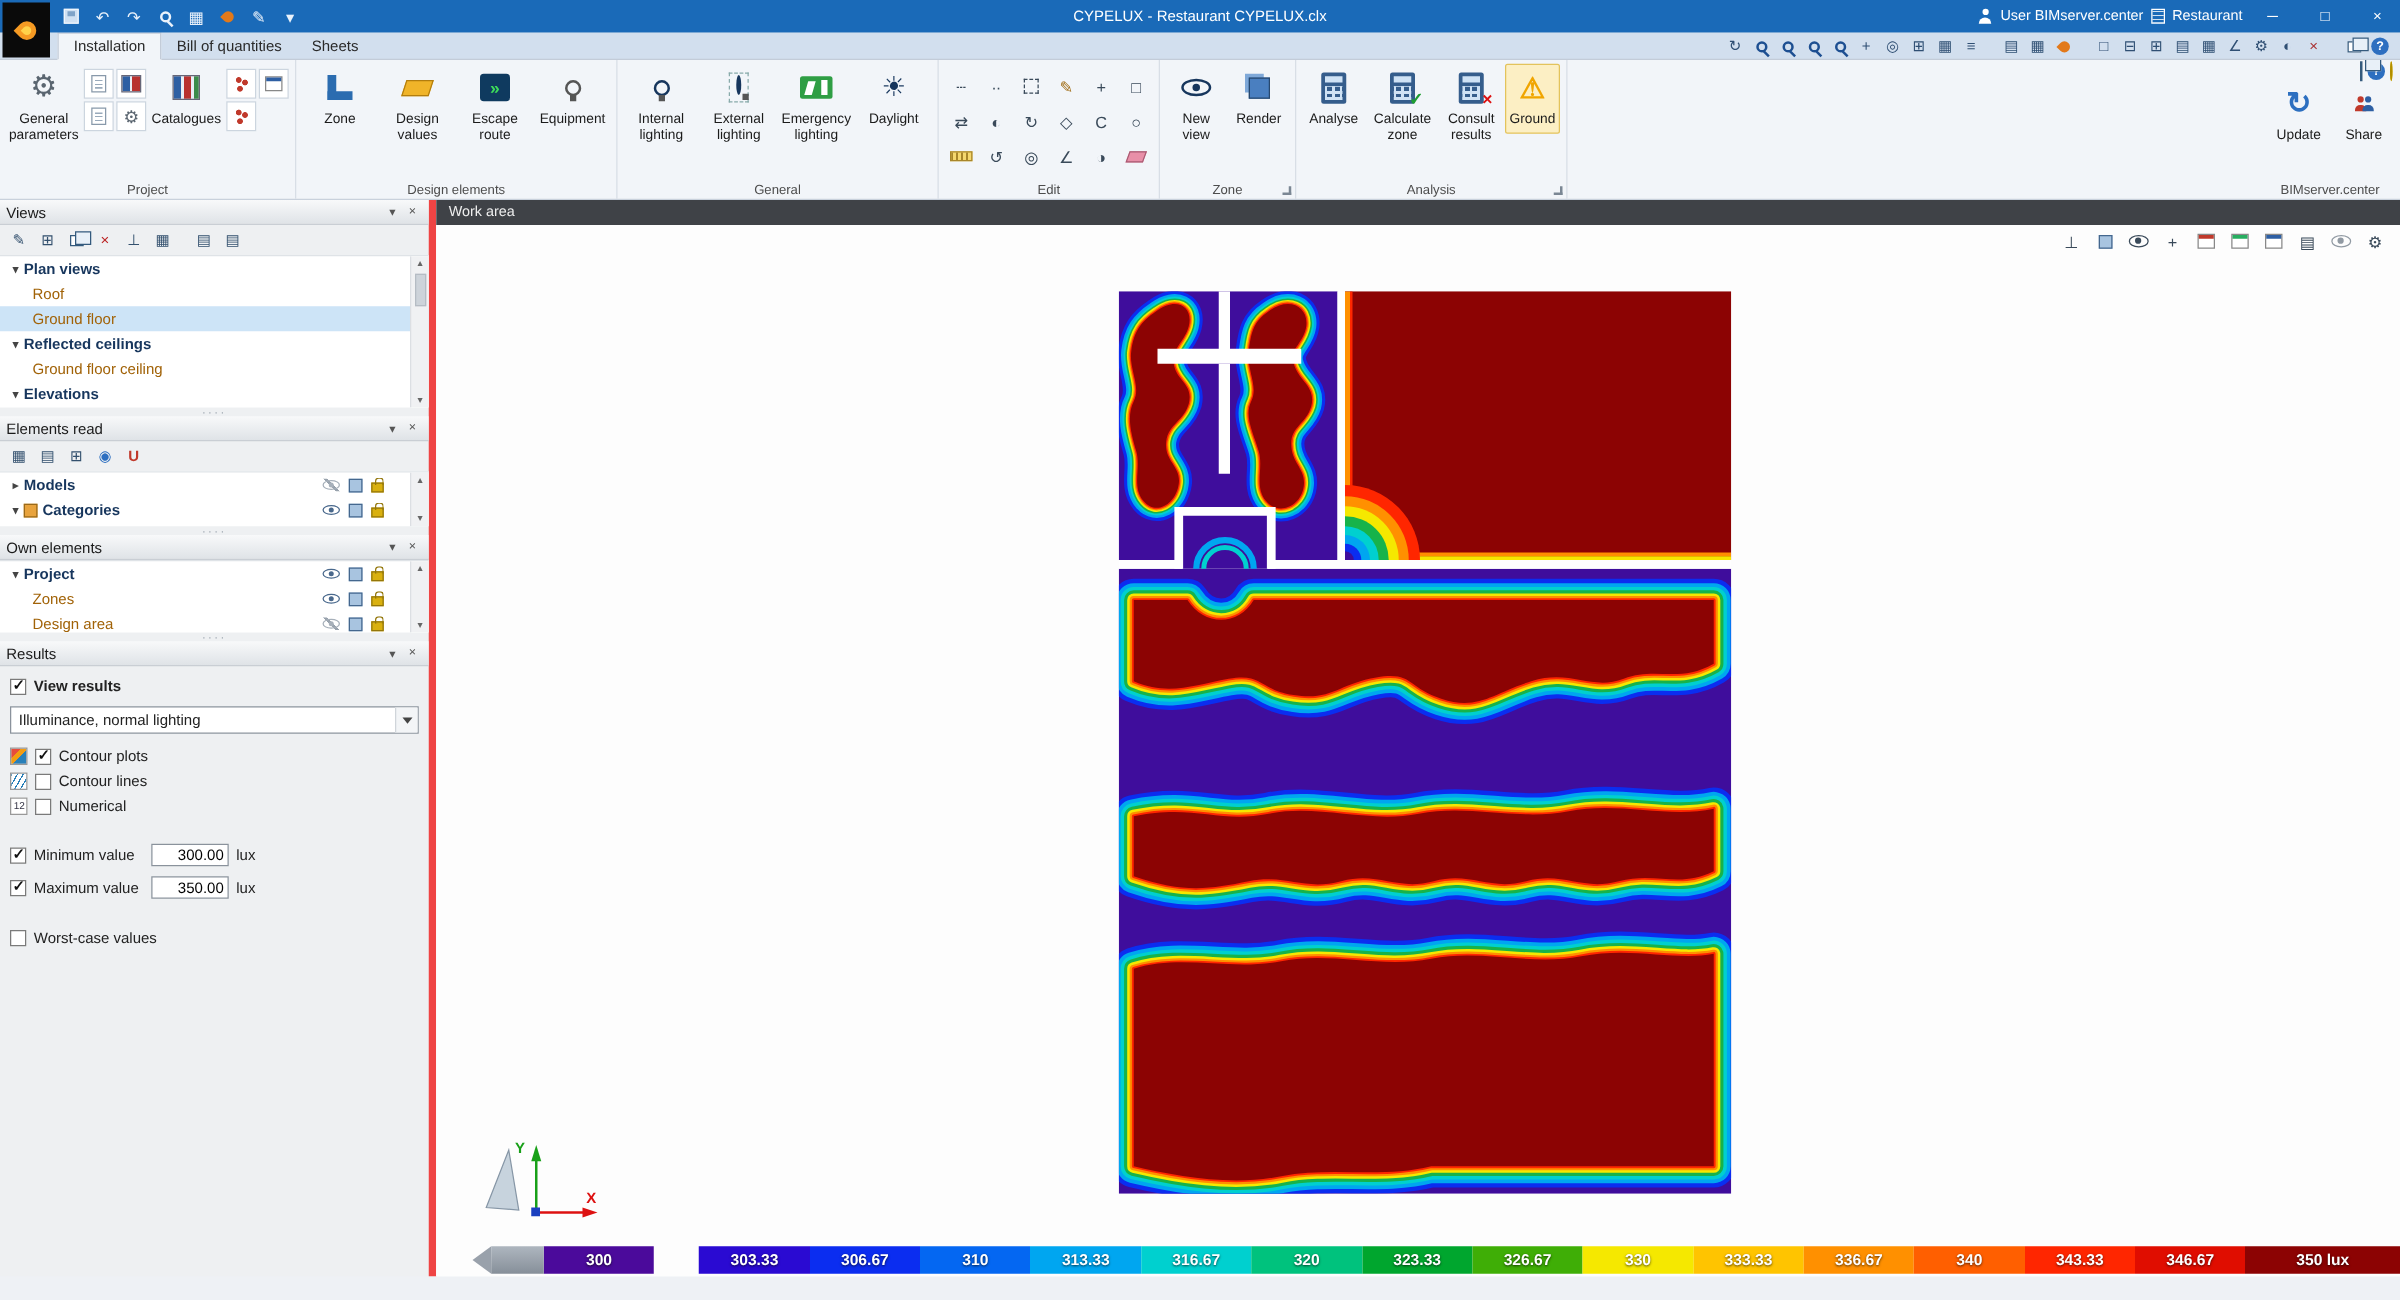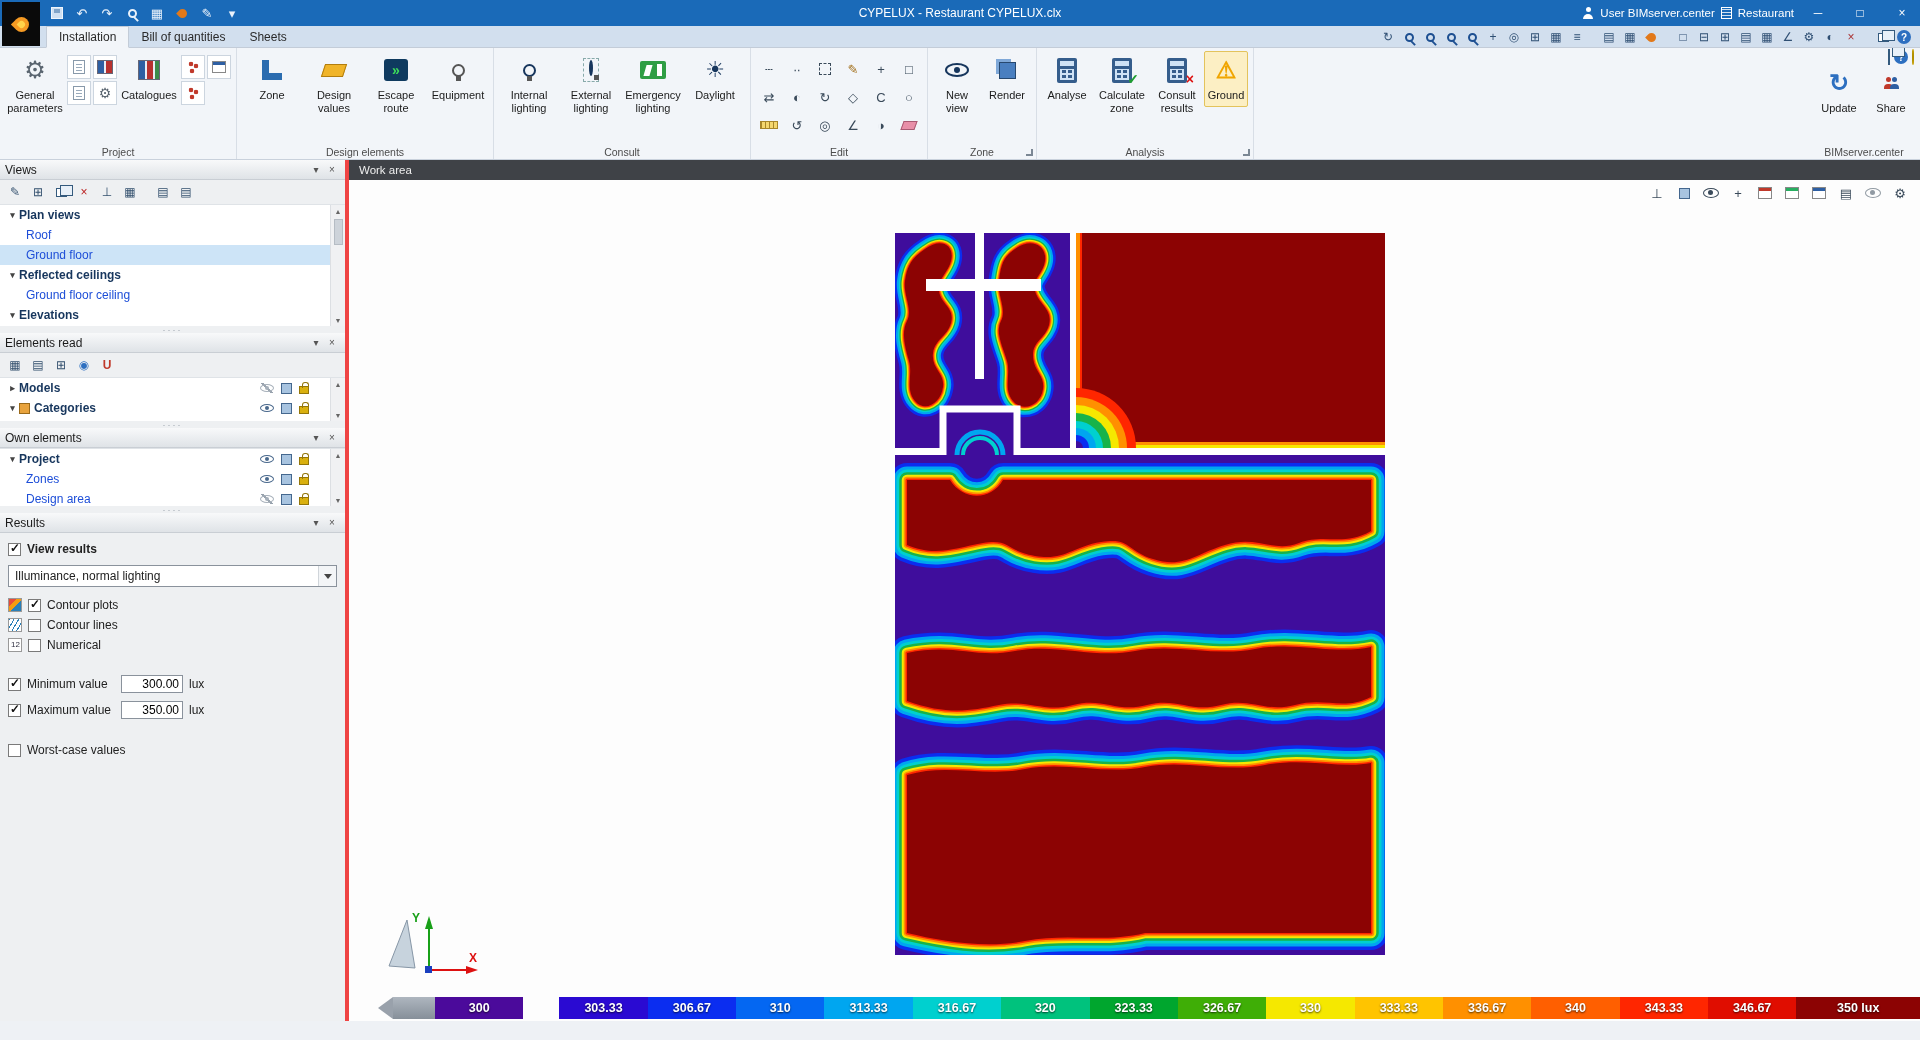"Consult" div.rglabel { text: Consult -> General }
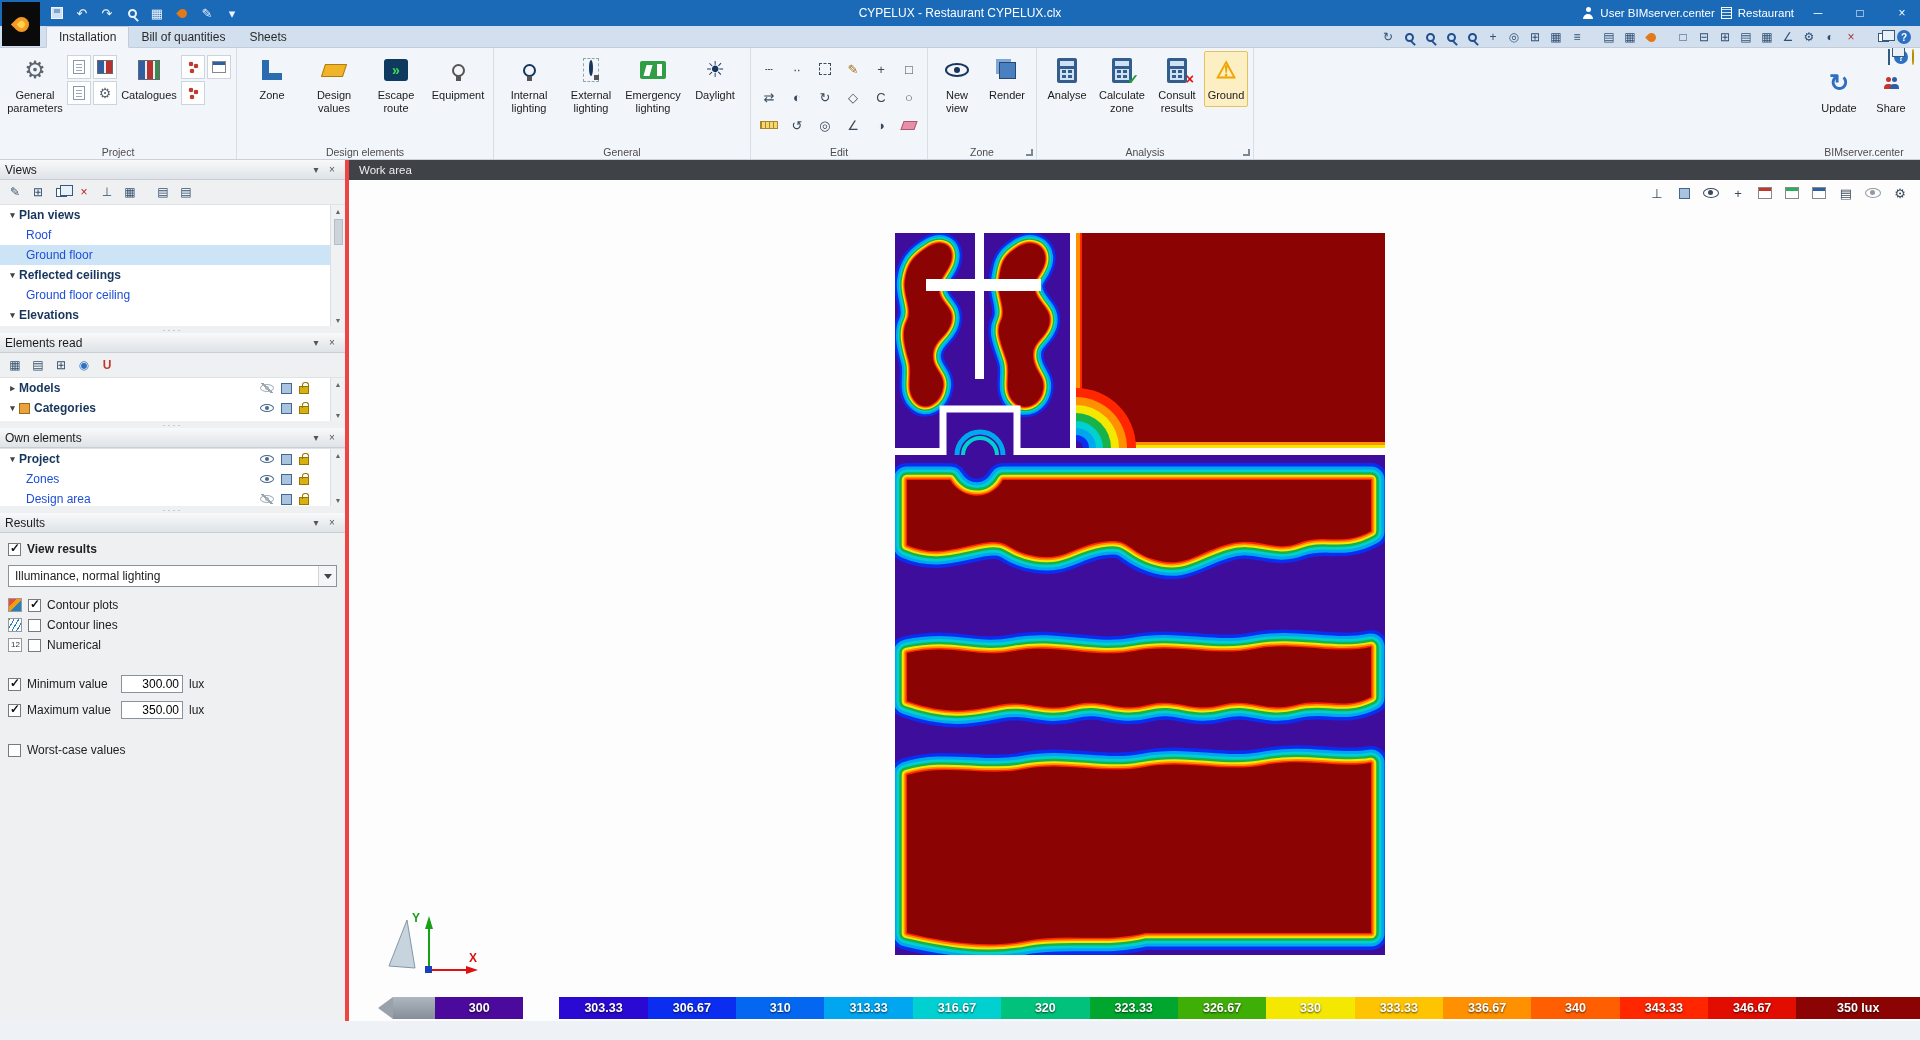"Views" .sidebar { border-right: 4px solid #ef4444 -> 6px solid #ef4444 }
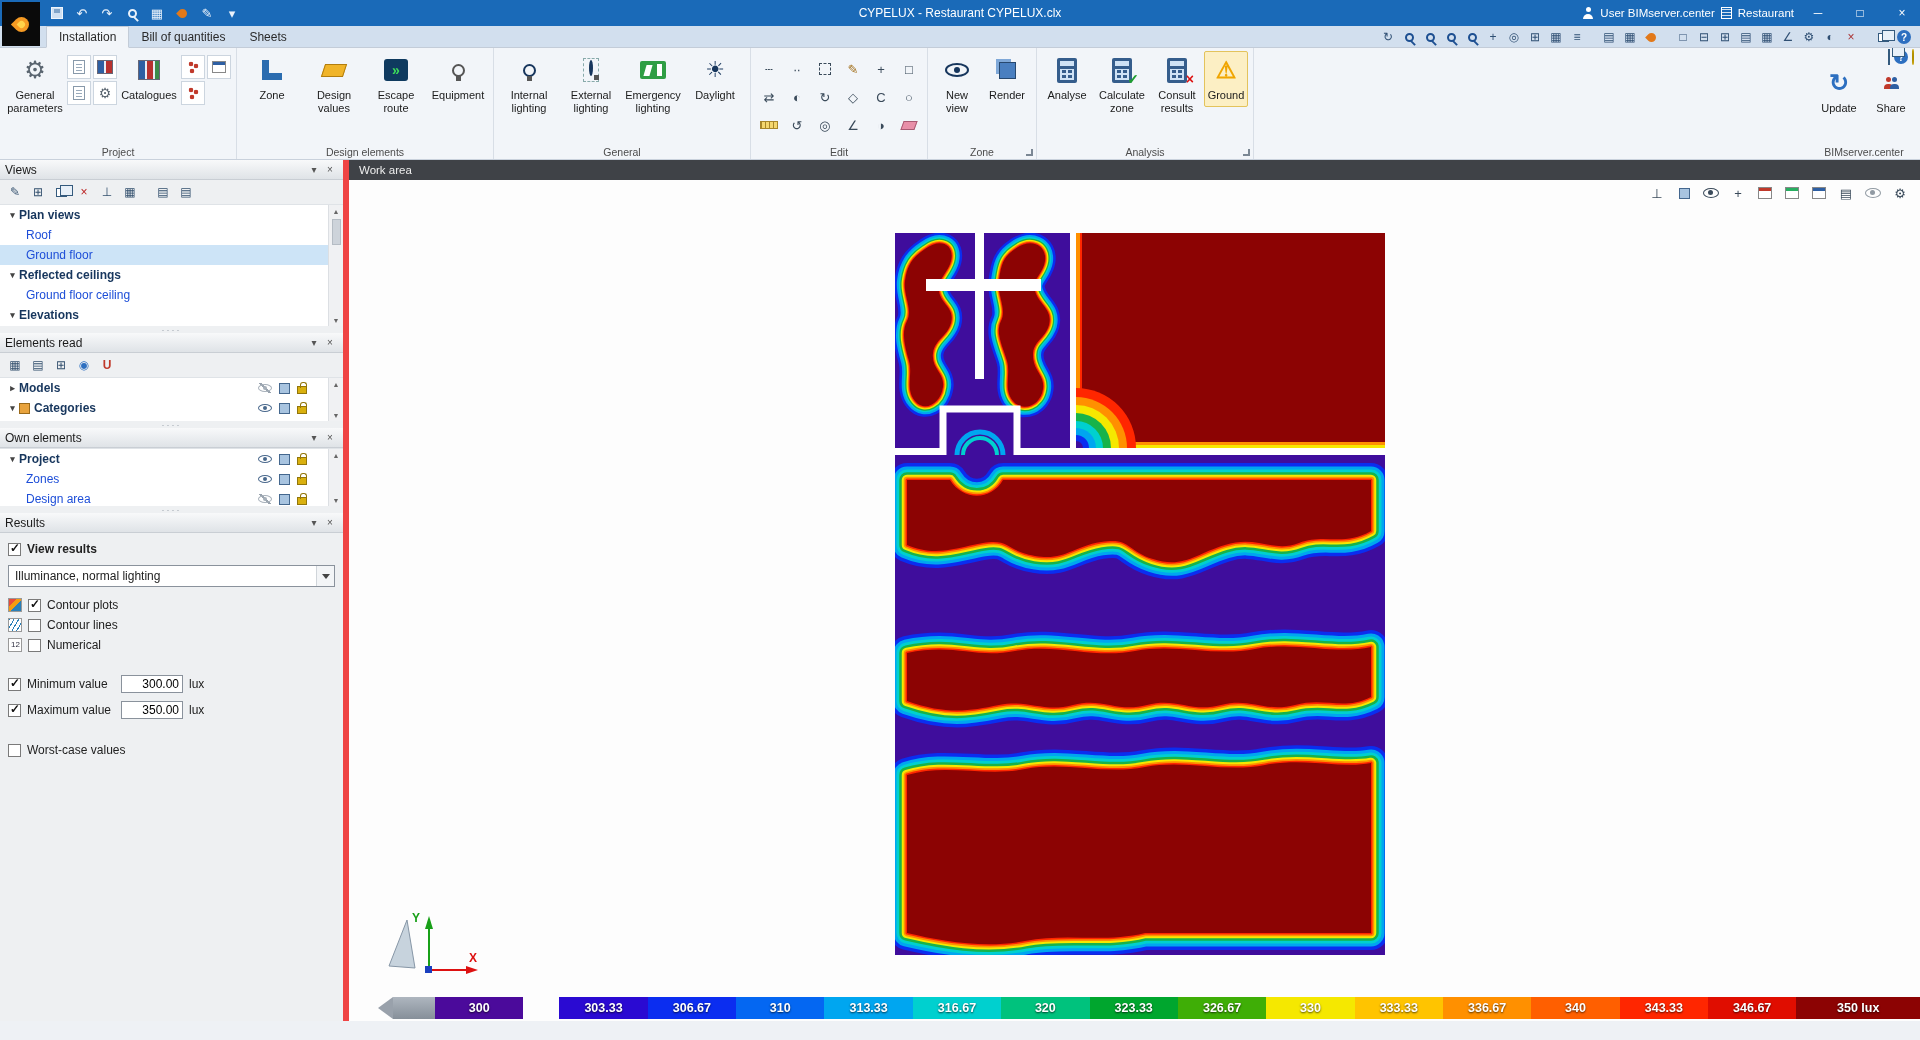"Roof" .trow { color: #1d4ed8 -> #a16207 }
